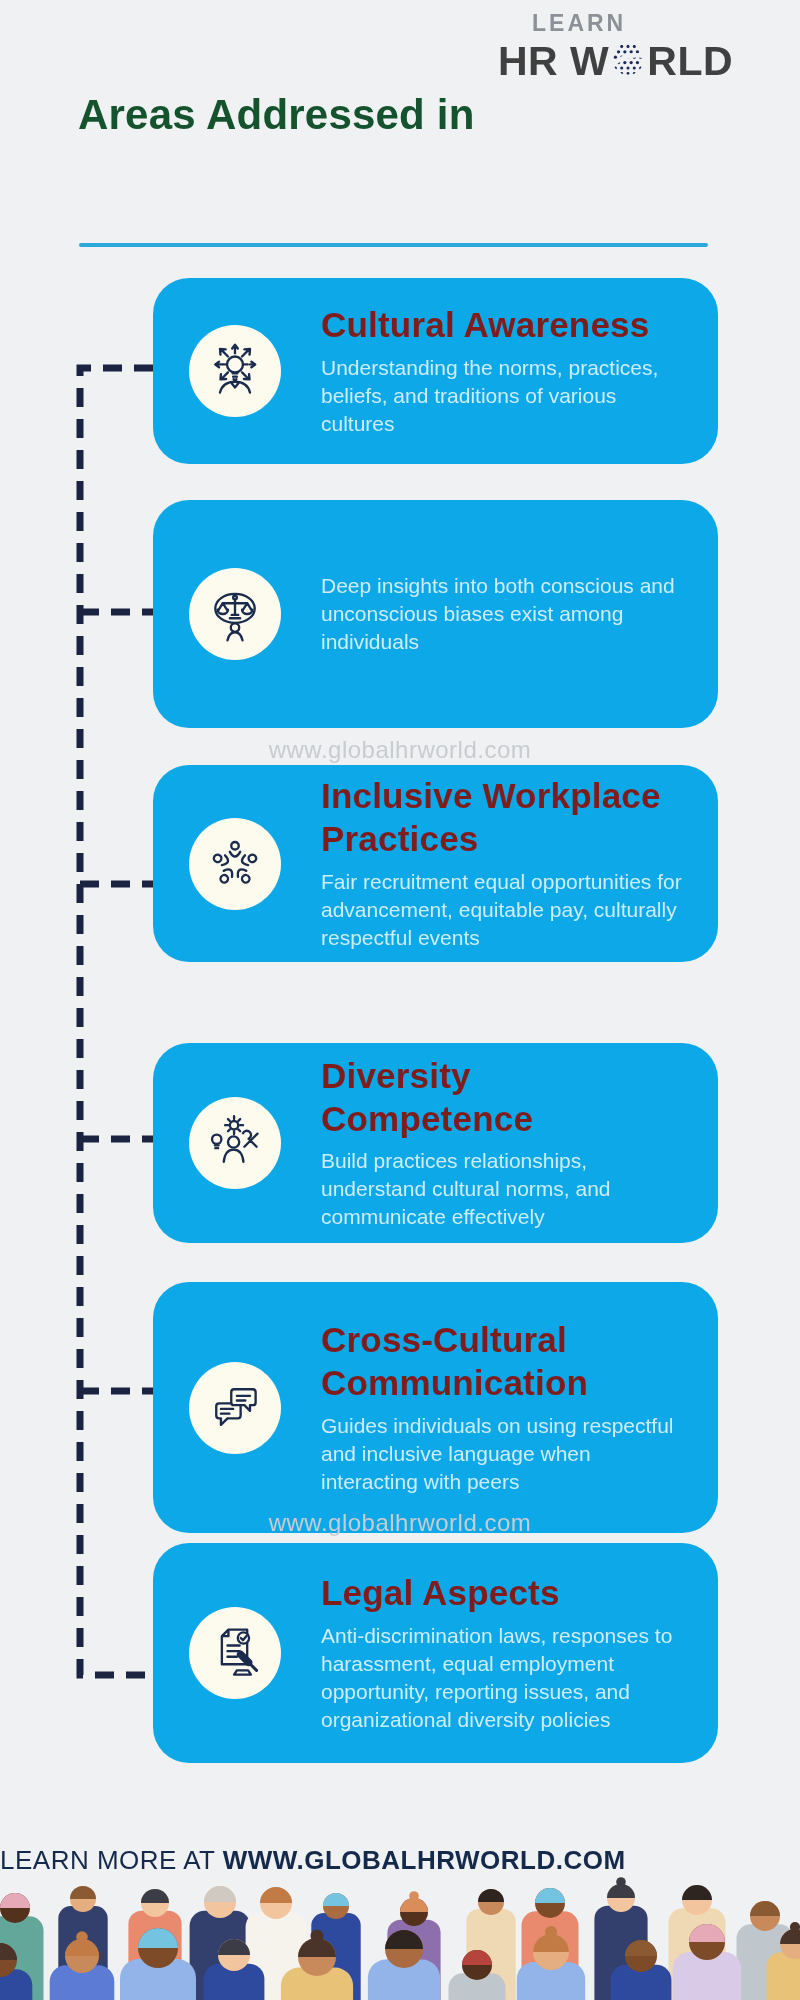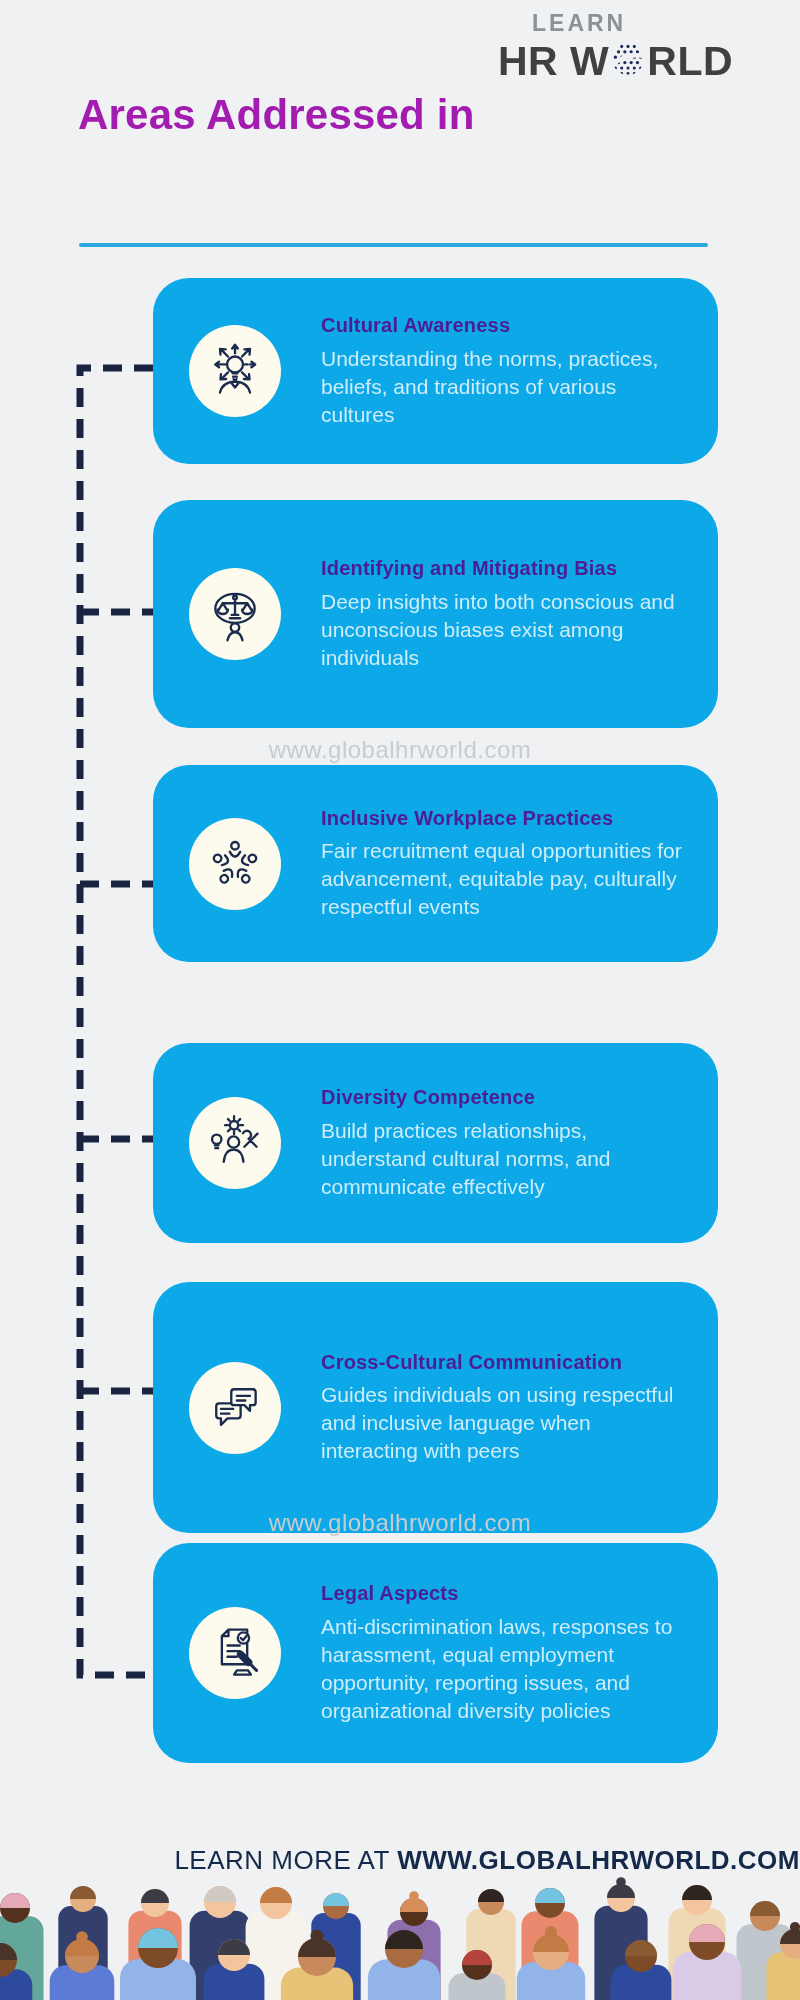"Areas Addressed in" .page-title { color: #a21caf -> #14532d }
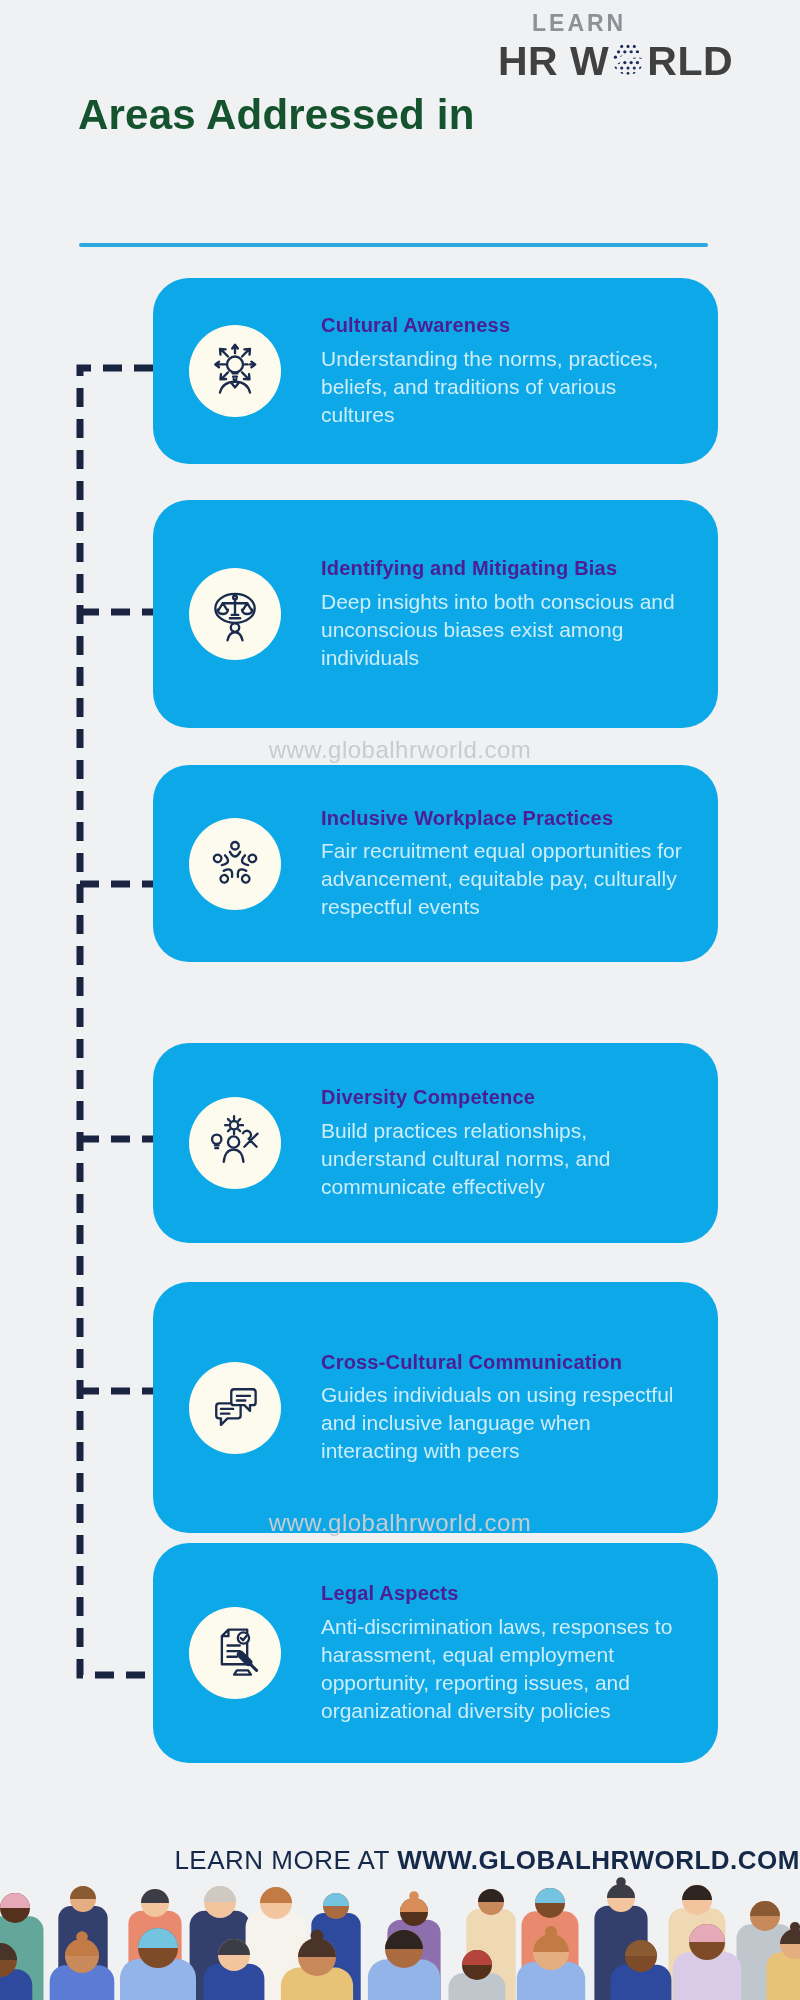"Cultural Awareness" .card-title { color: #4c1d95 -> #7f1d1d; font-size: 20px -> 35px }
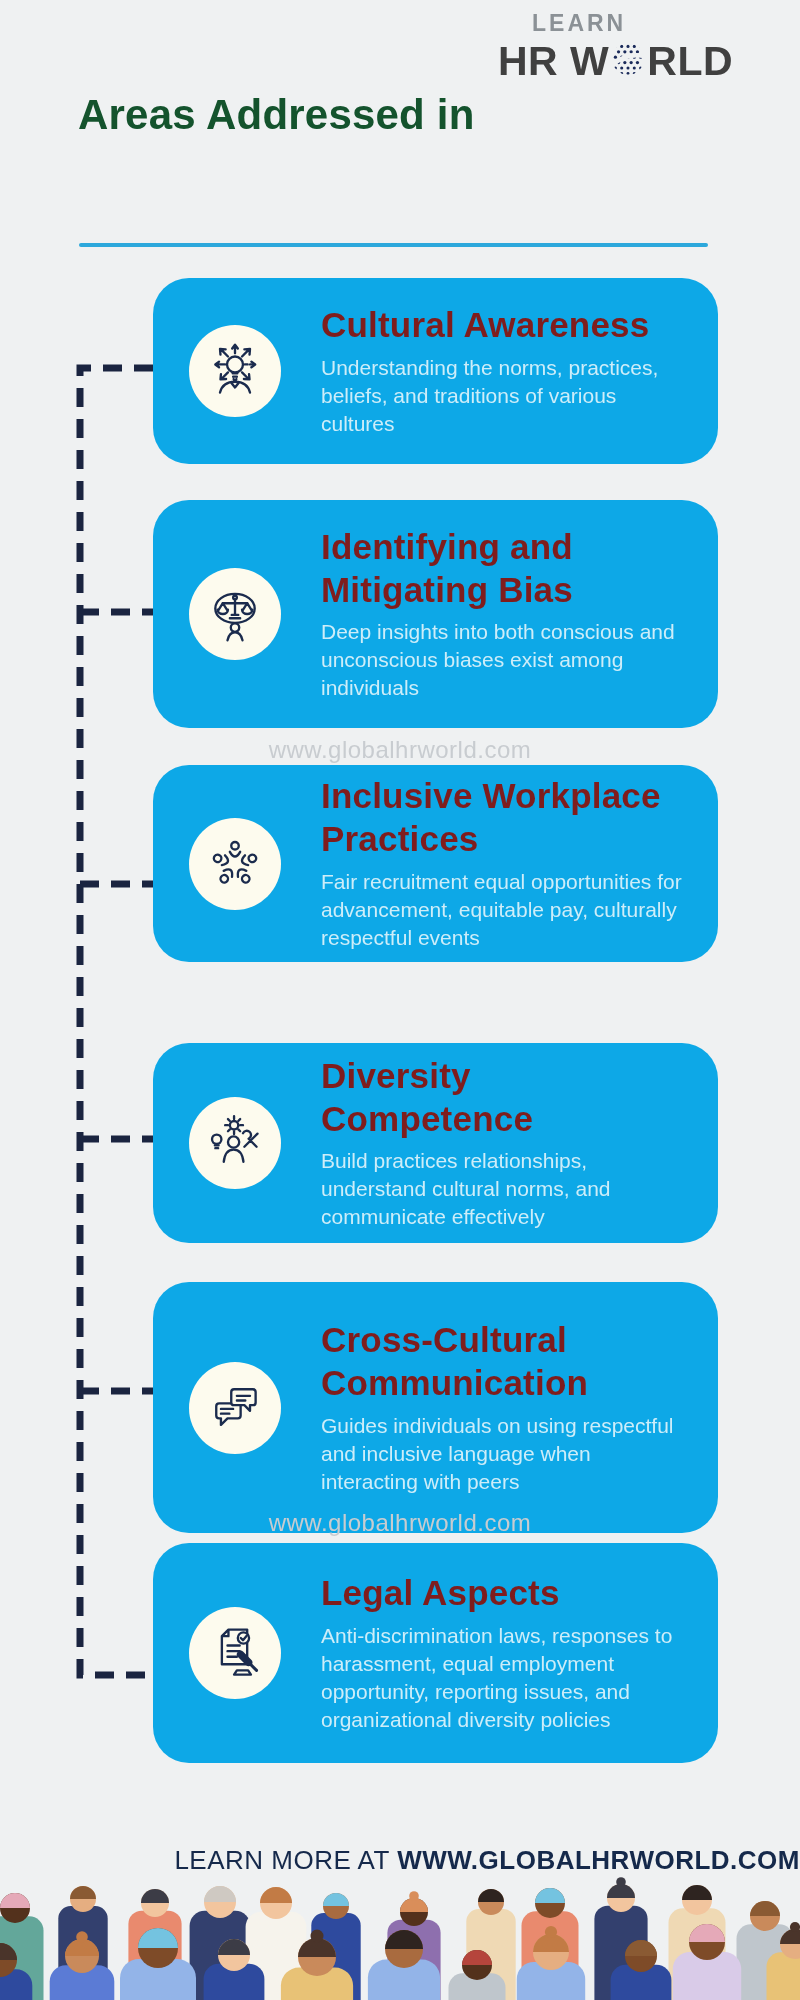"Identifying and Mitigating Bias" h3.card-title { html: <h3>Identifying and Mitigating Bias</h3> -> none }
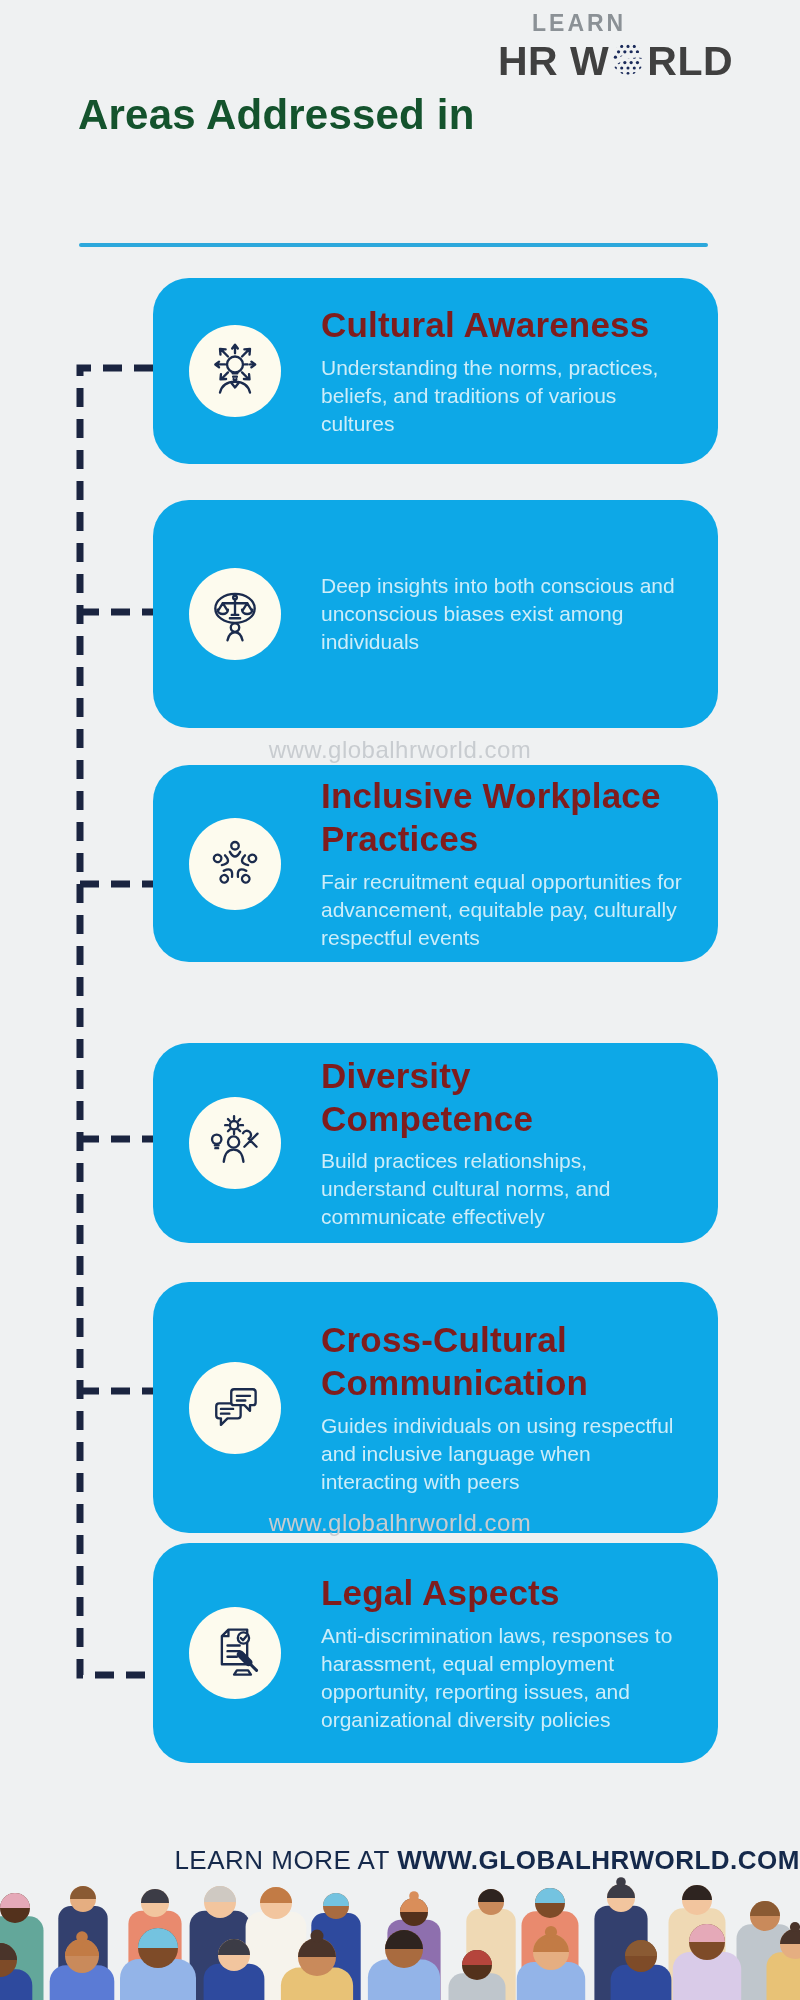"LEARN MORE AT WWW.GLOBALHRWORLD.COM" .footer { text-align: right -> left }
